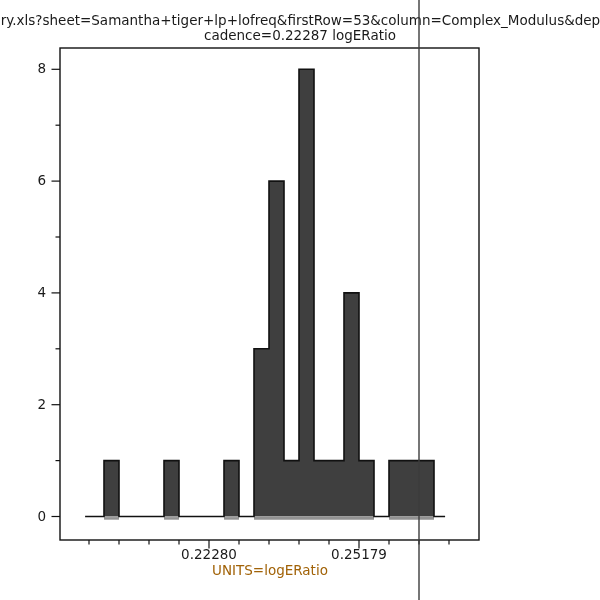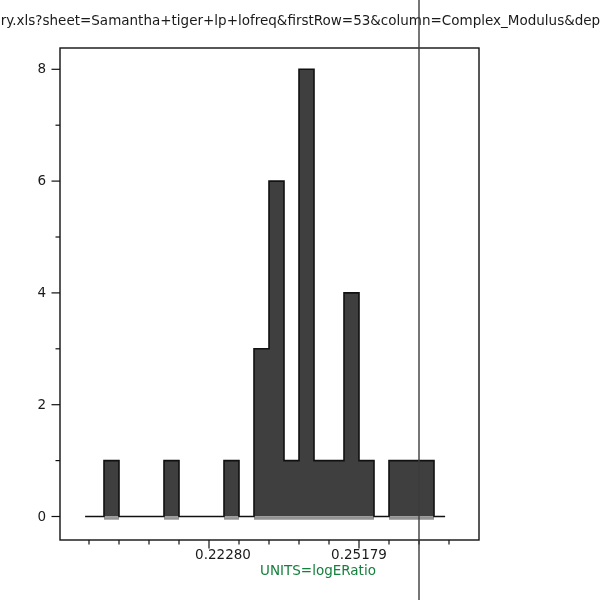"cadence=0.22287 logERatio" div.title-line2 { html: none -> <div>cadence=0.22287 logERatio</div> }
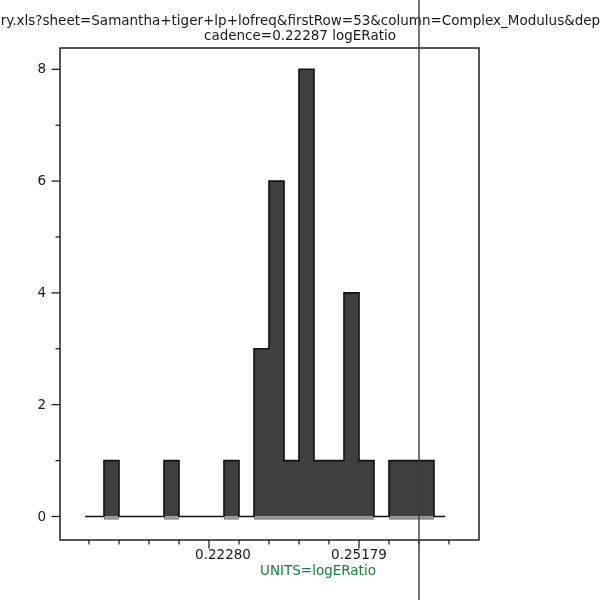"0.22280" div.tick-label-x { left: 181px -> 167px }
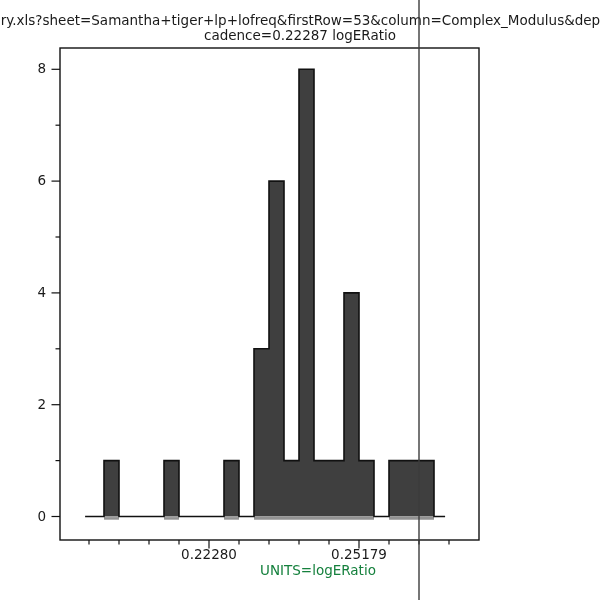"UNITS=logERatio" .x-axis-title { color: #15803d -> #a16207; margin-left: 48px -> none }
